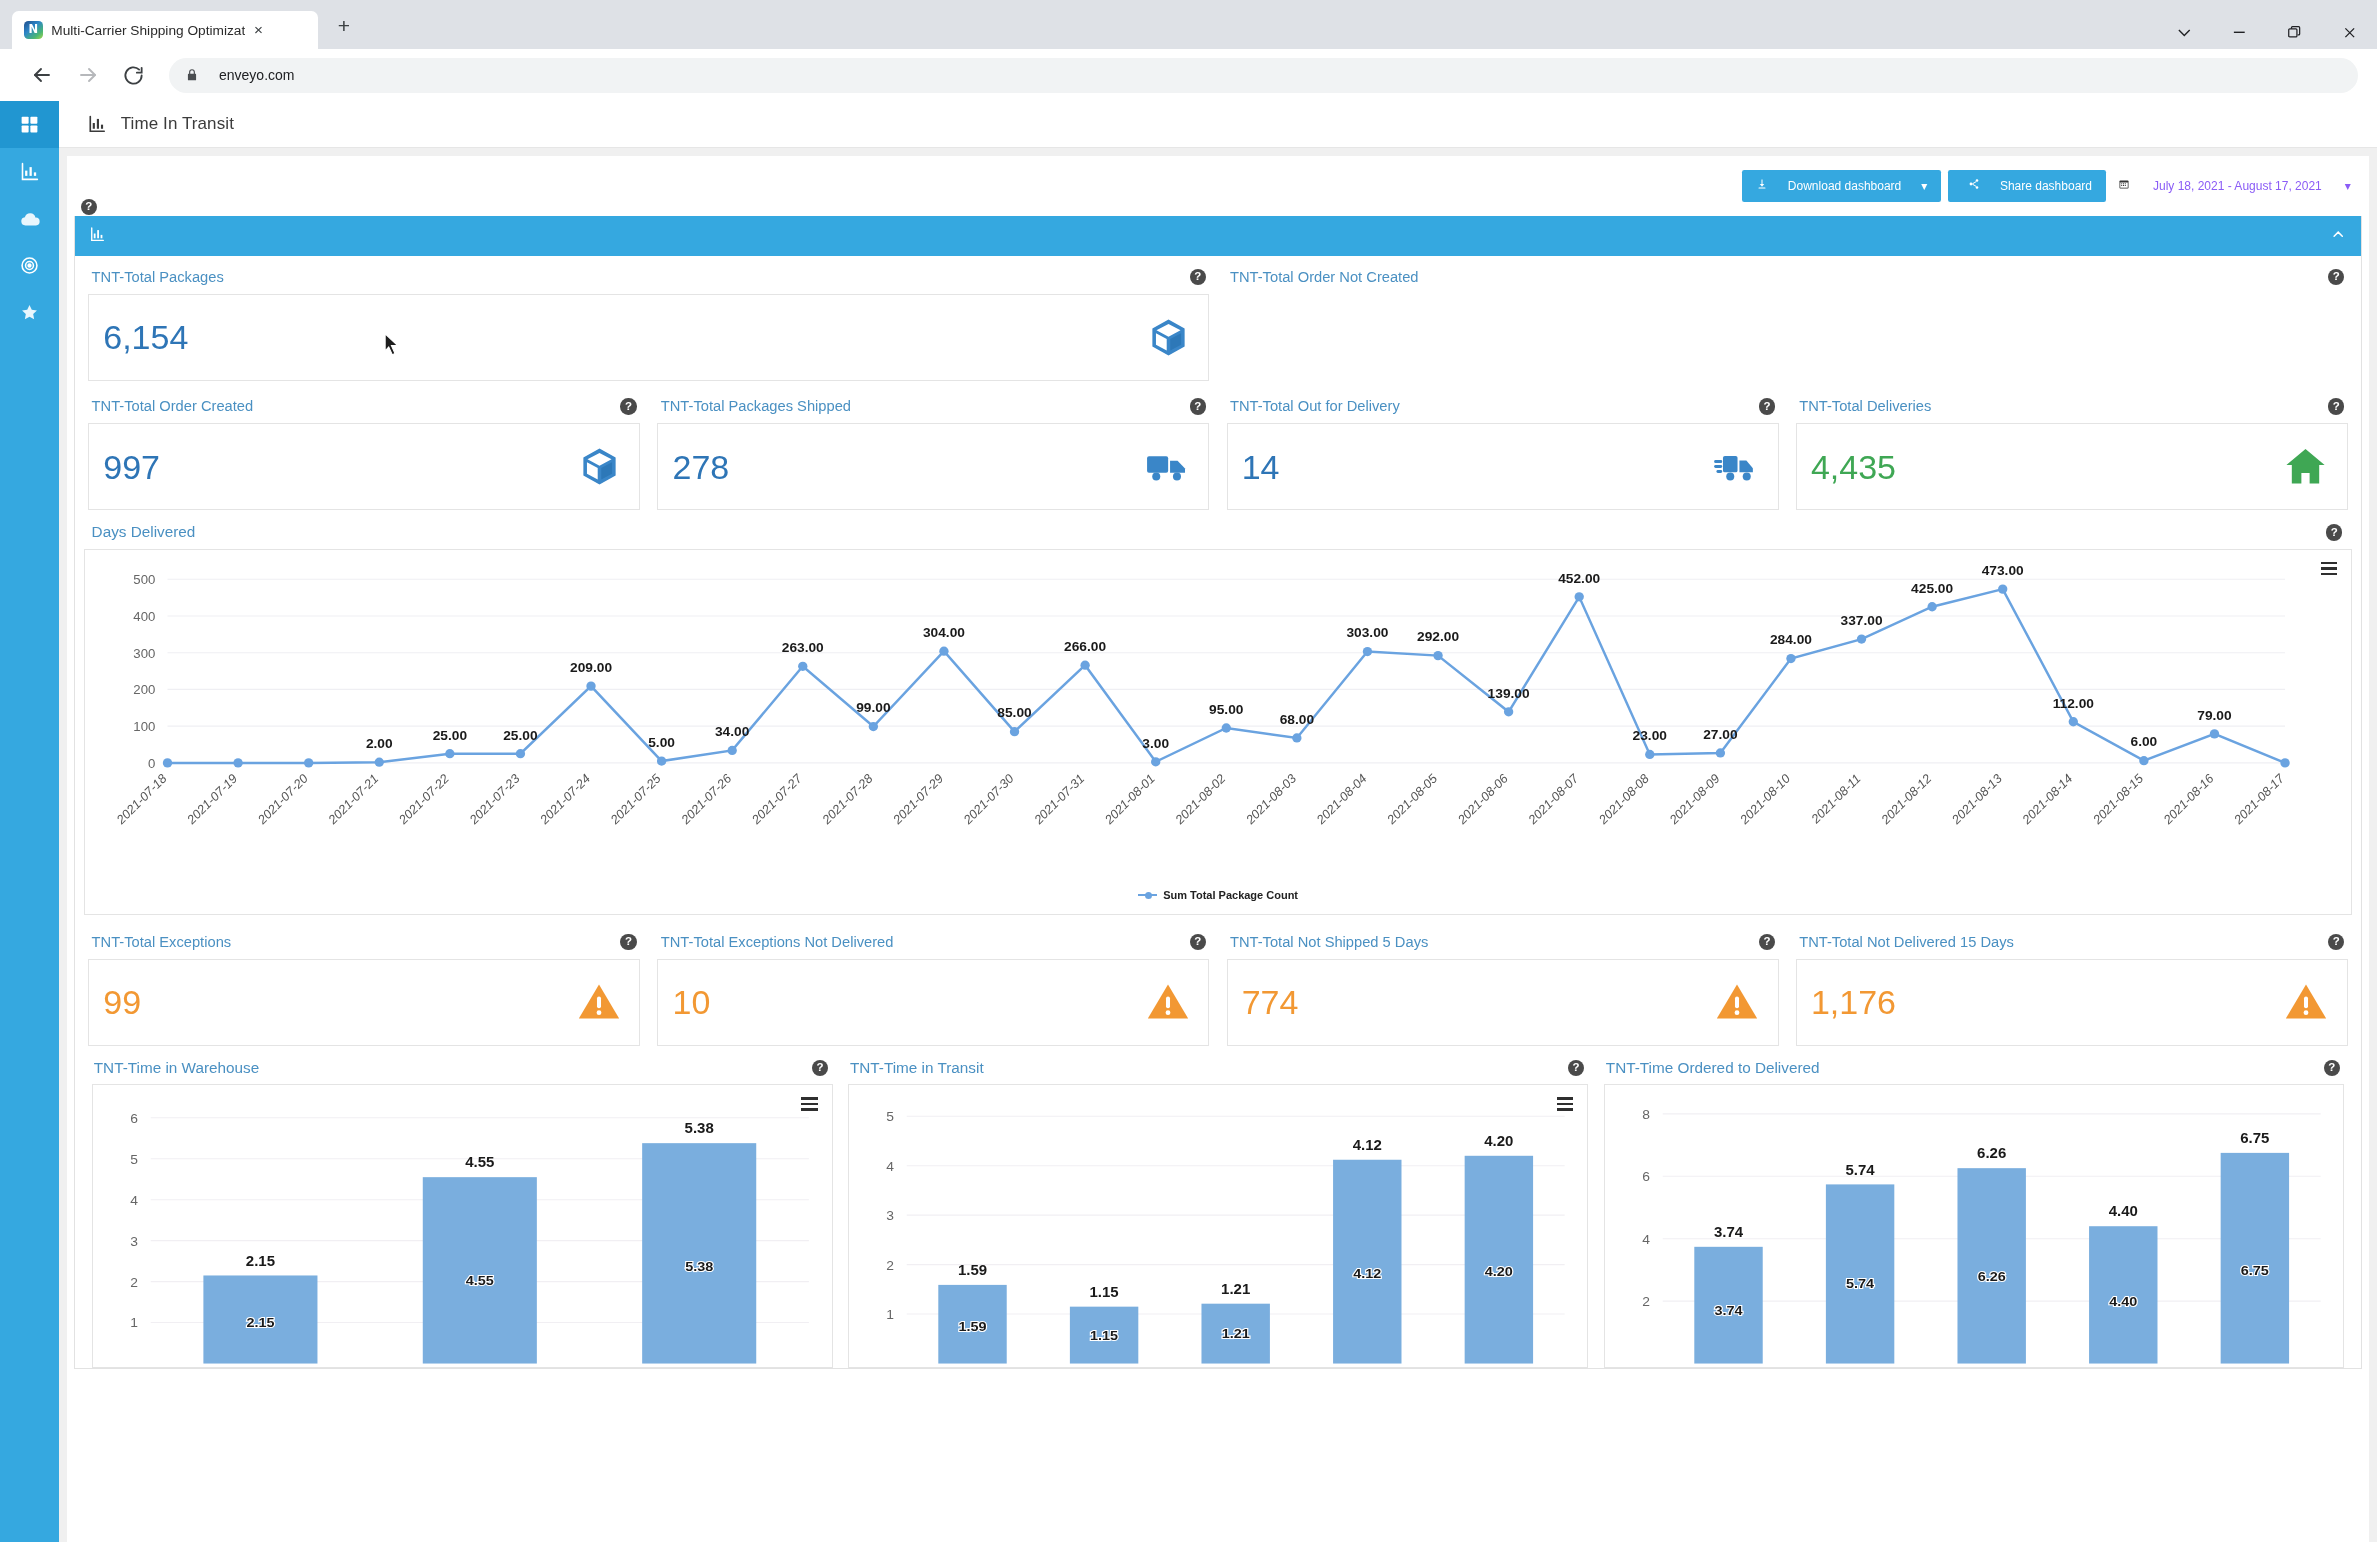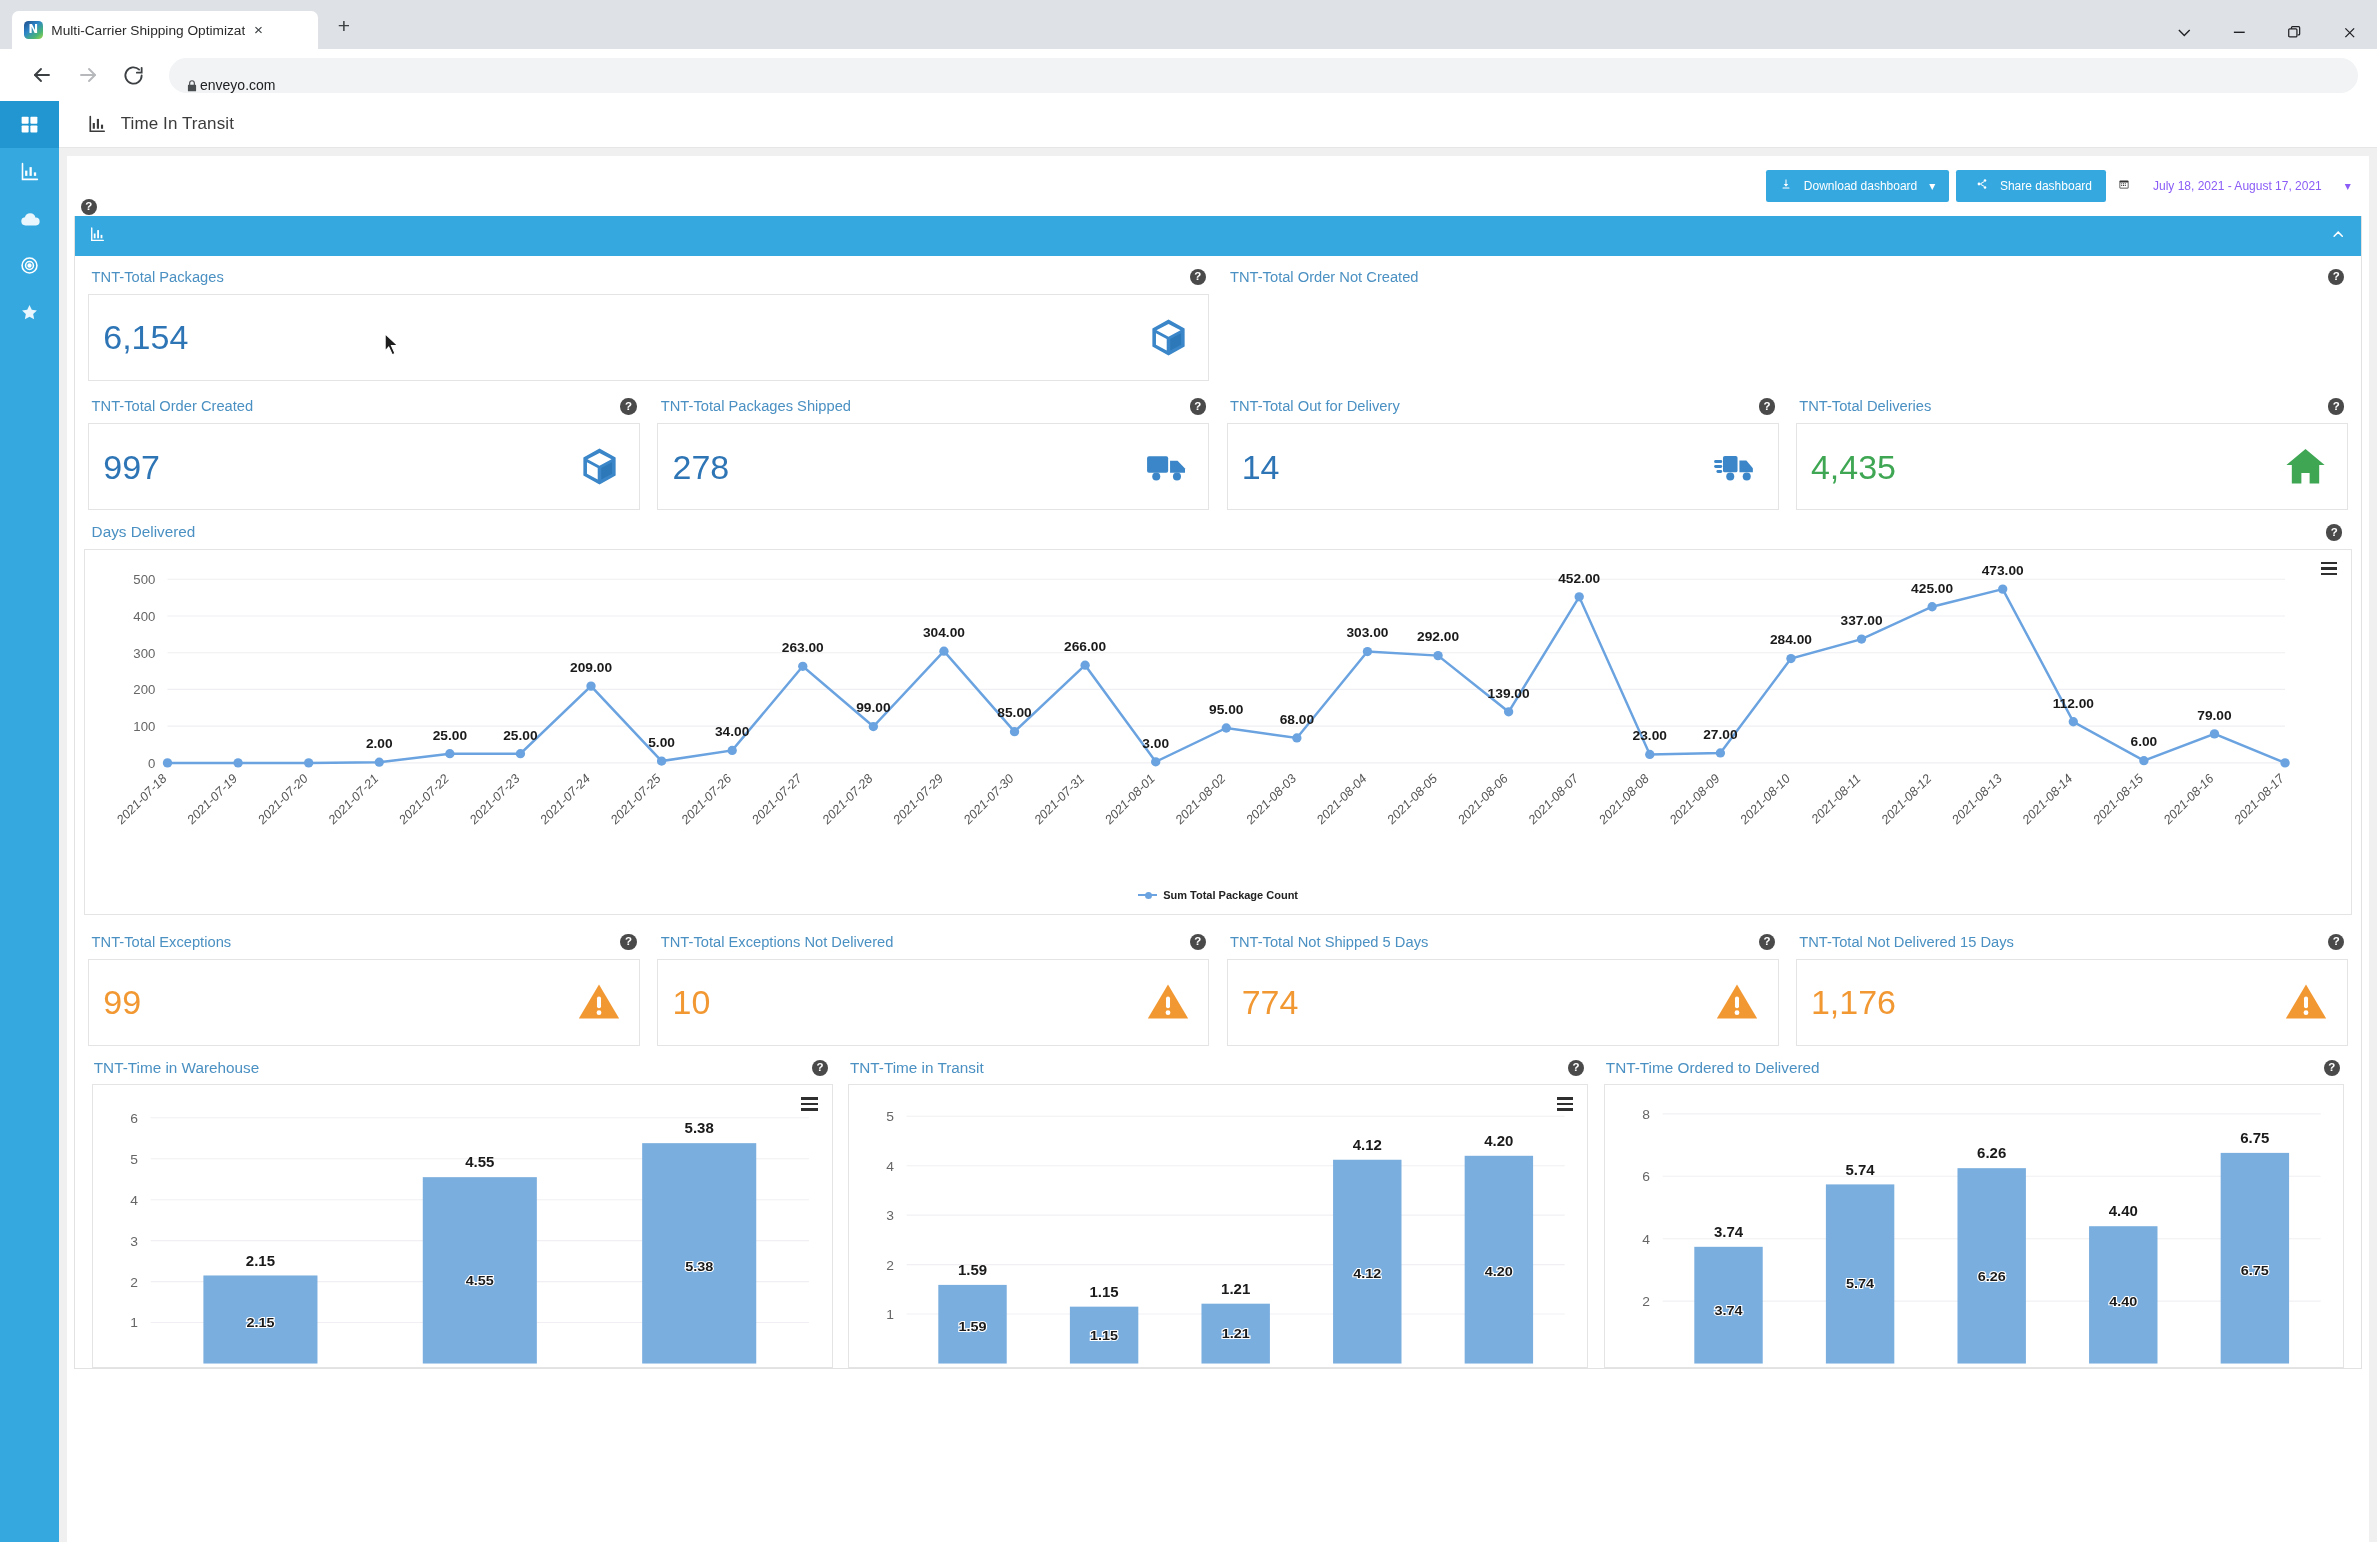"enveyo.com" .omnibox { align-items: flex-end -> center; gap: 1px -> 20px }
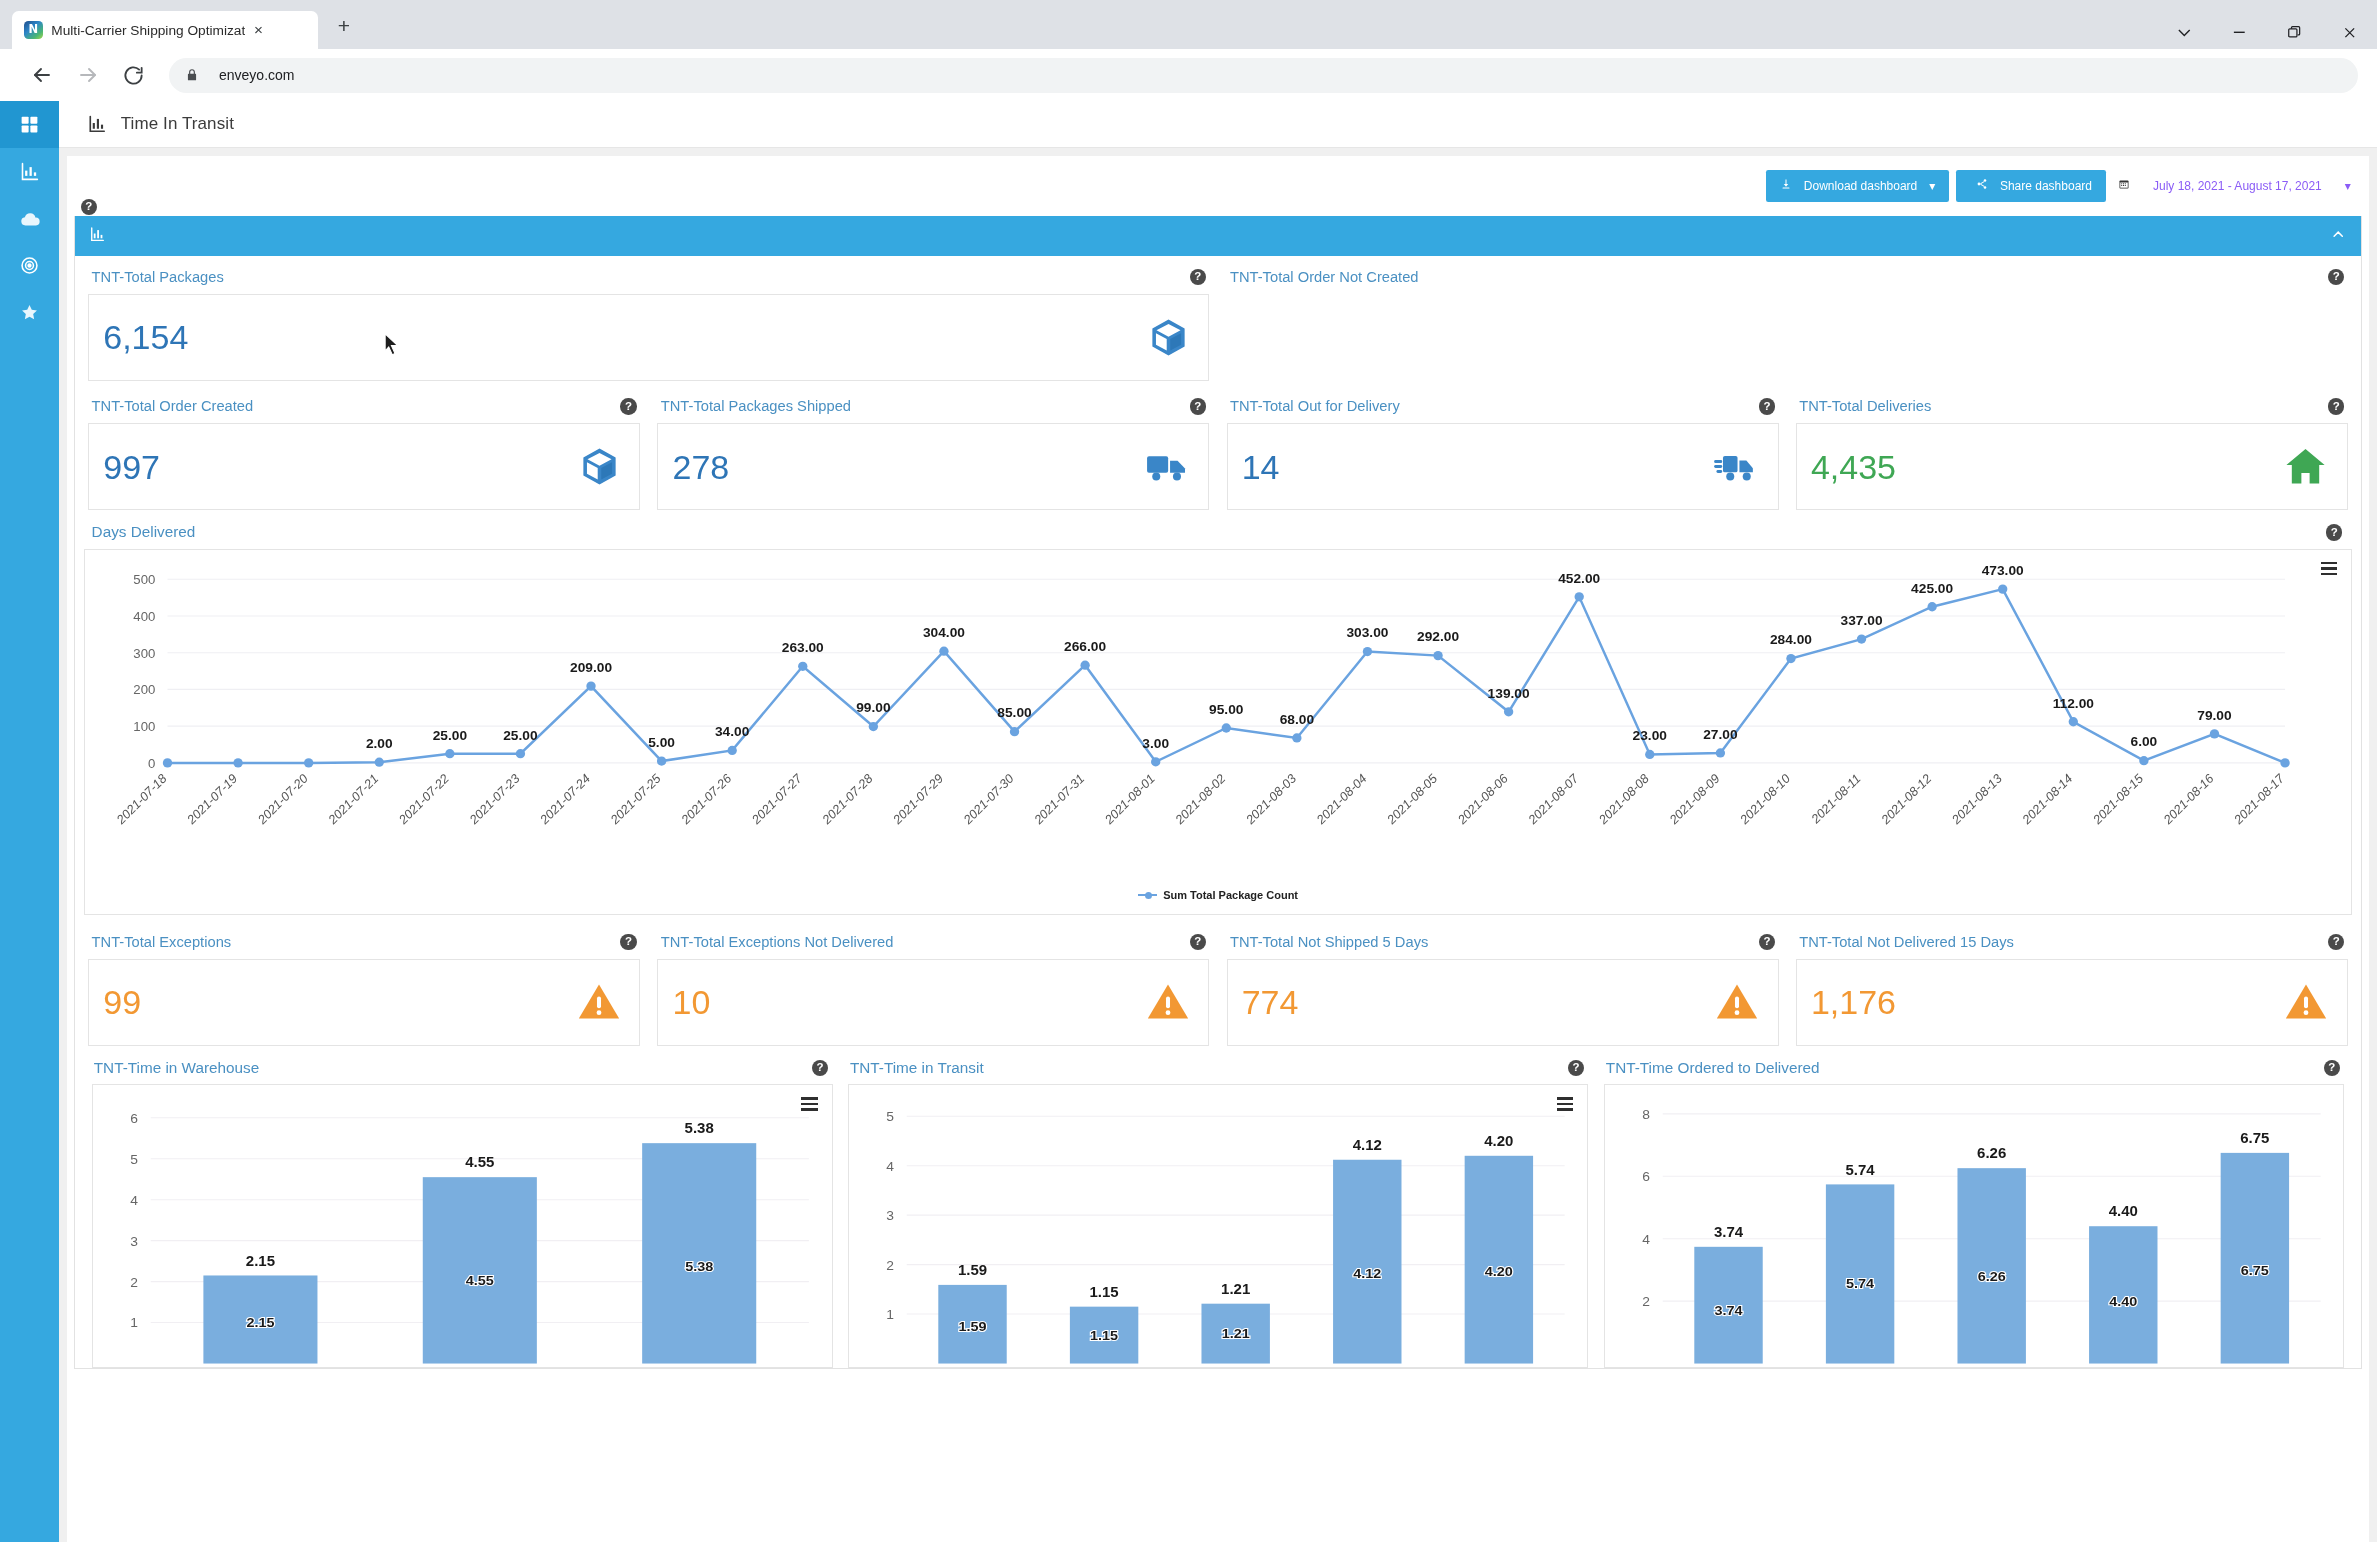"Download dashboard" .btn-primary { gap: 12px -> 20px }
